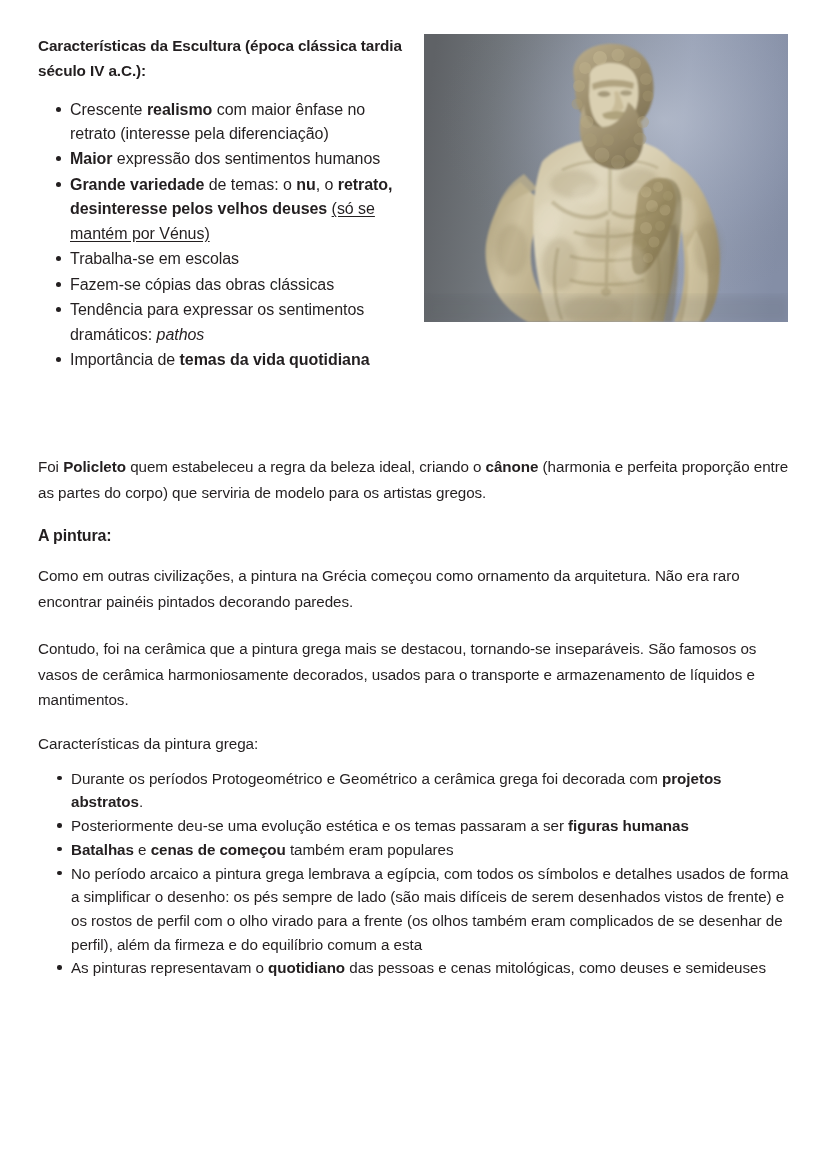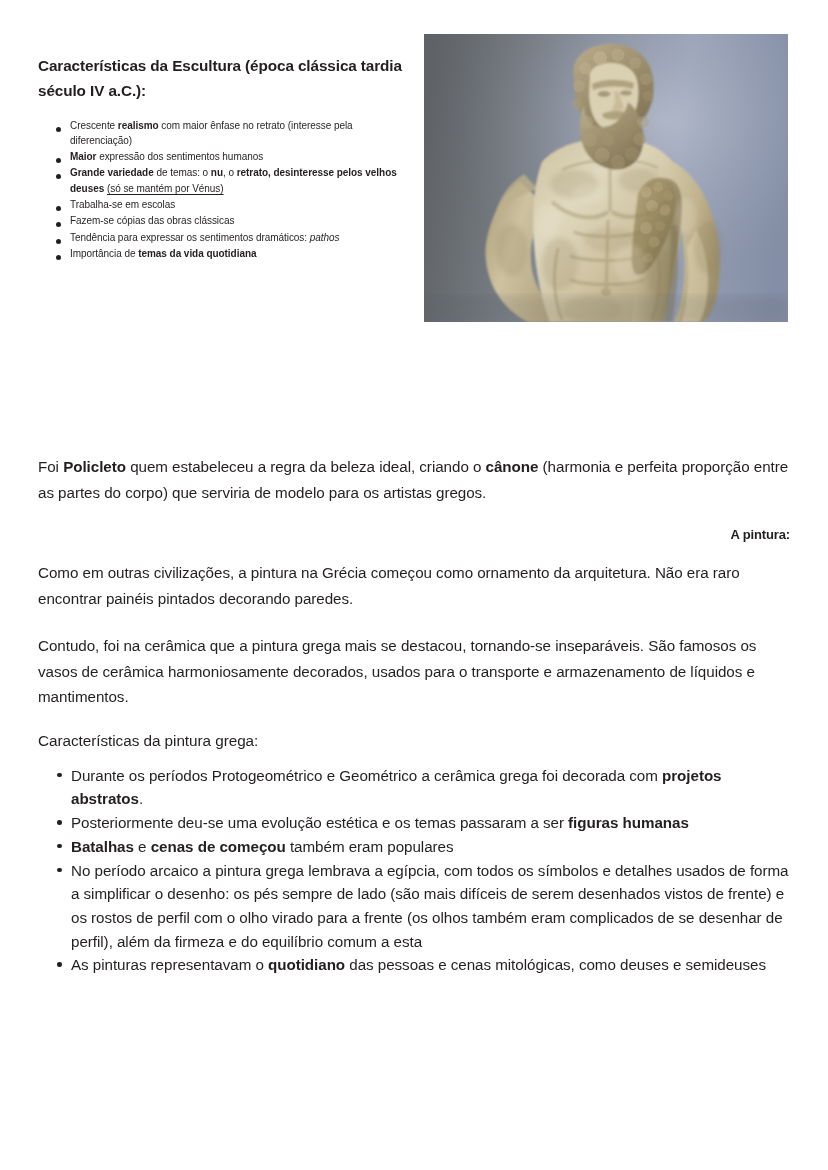"Características da Escultura (época" .left-col { top: 24px -> 4px }
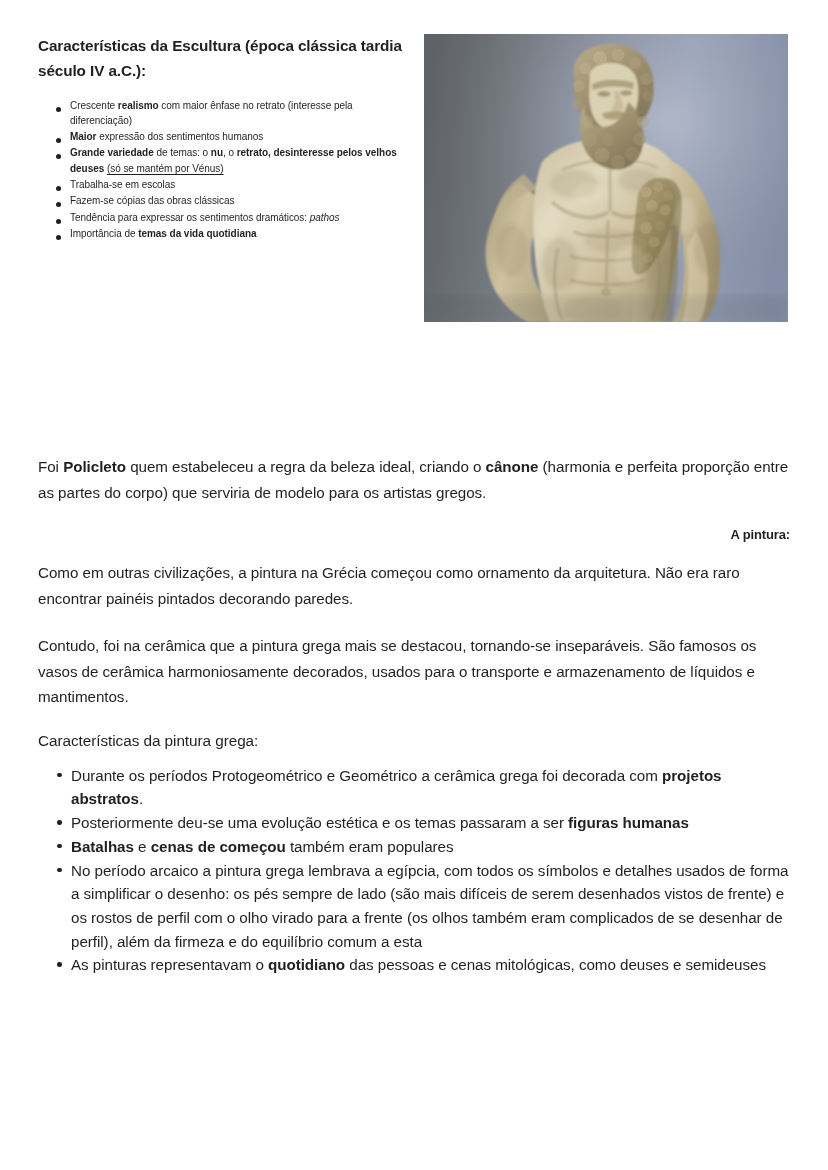"Crescente realismo com maior ênfase" ul.bullets > li { font-size: 10px -> 16px }
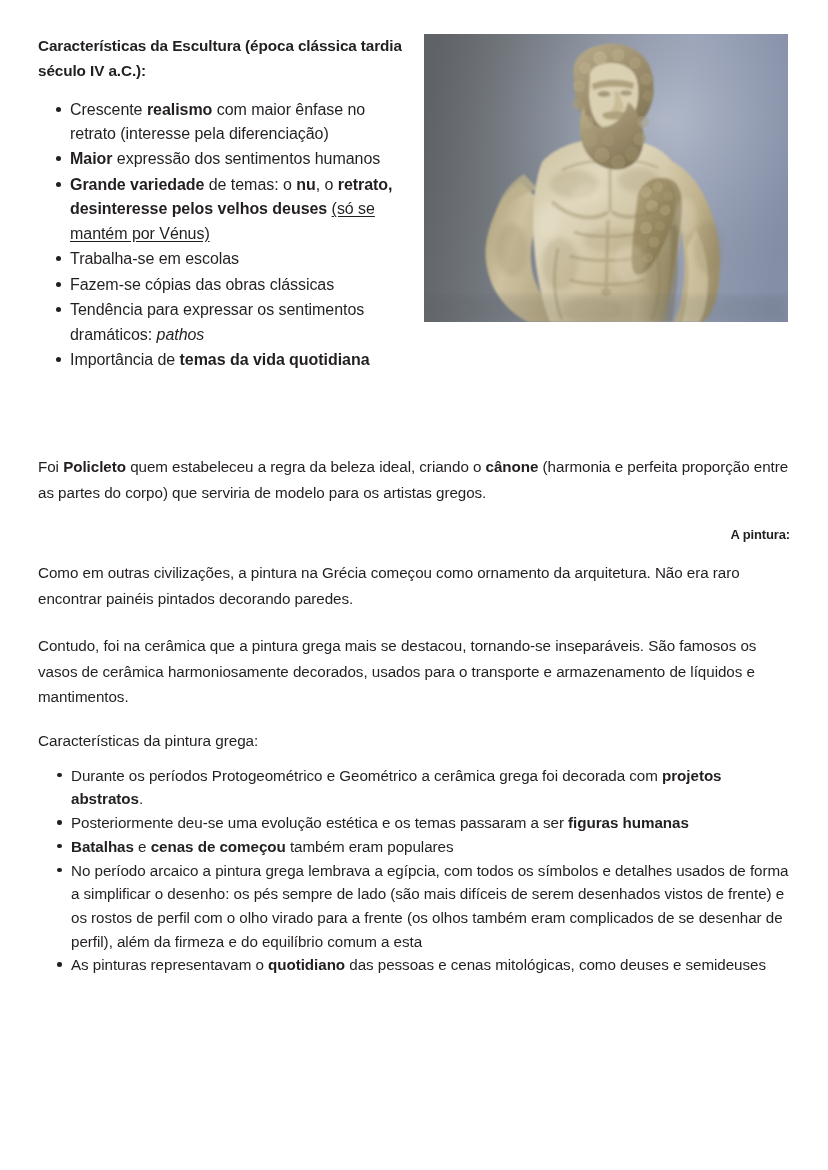"A pintura:" h2.section-heading { font-size: 13px -> 16px; text-align: right -> none }
